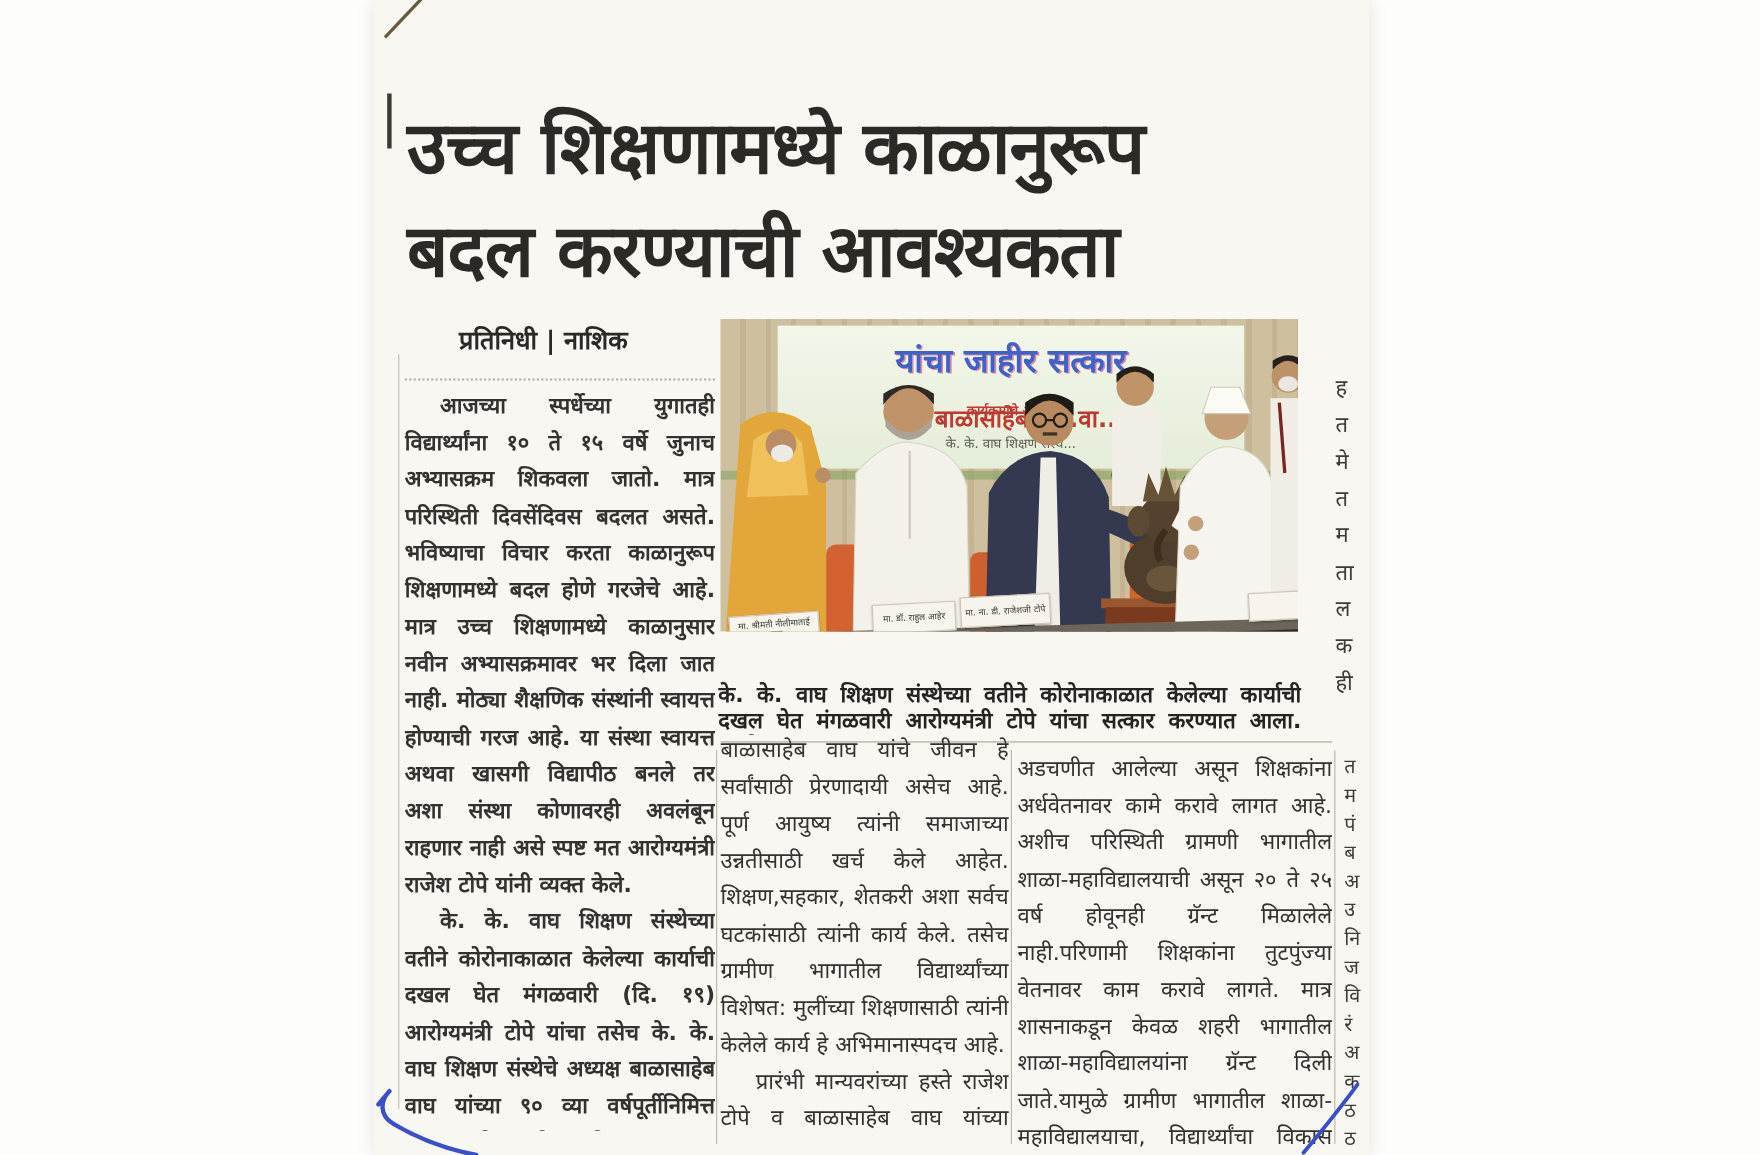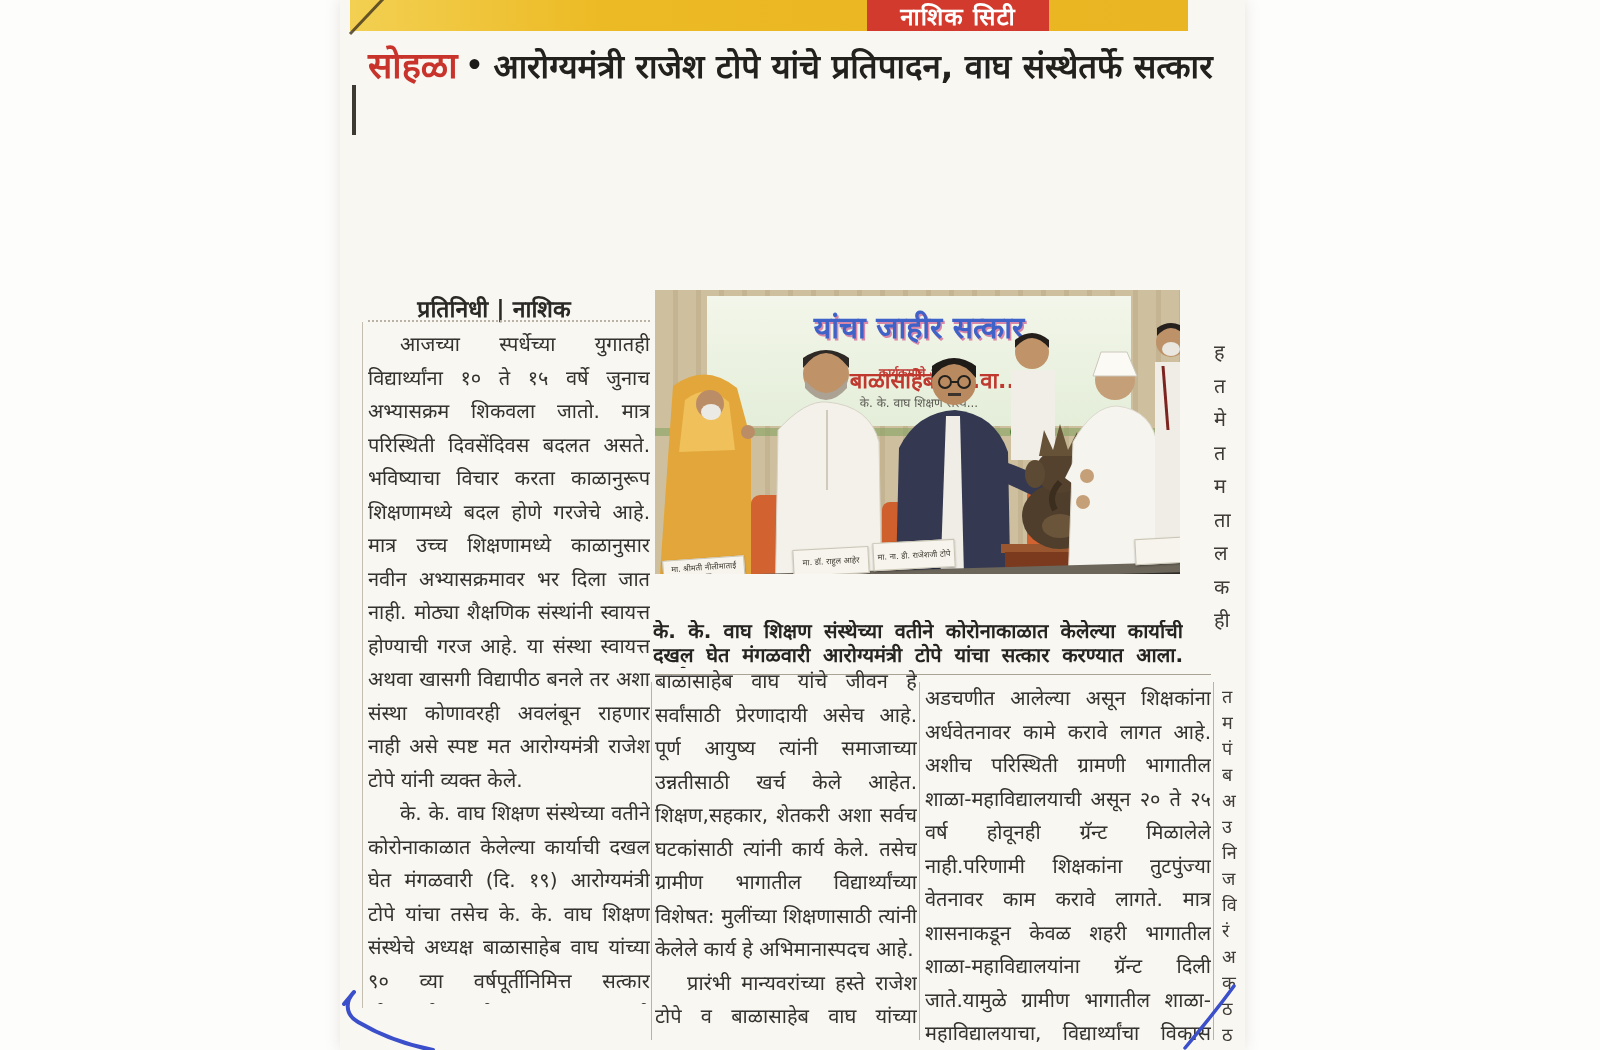"नाशिक सिटी" div.top-banner { html: <div> <div> <span>नाशिक सिटी</span> </div> </div> -> none }
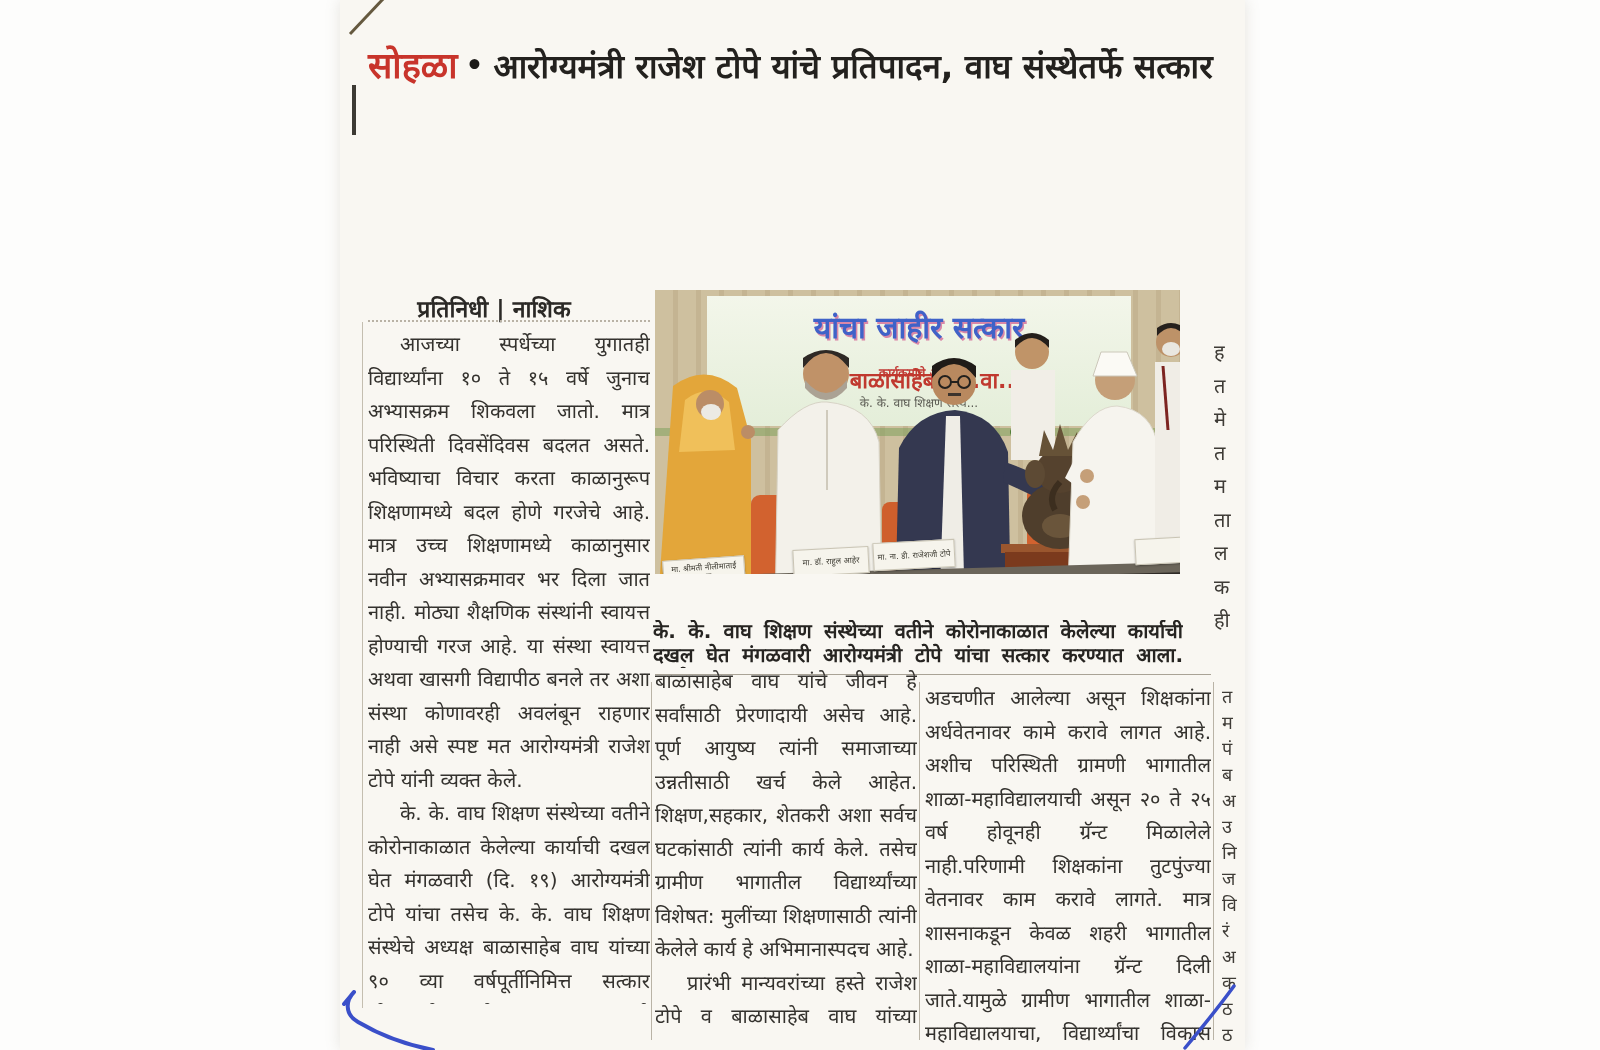"सोहळा • आरोग्यमंत्री राजेश टोपे" div.kicker { html: <div> <span>सोहळा</span><span>•</span><span>आरोग्यमंत्री राजेश टोपे यांचे प्रतिपादन, वाघ संस्थेतर्फे सत्कार</span> </div> -> none }
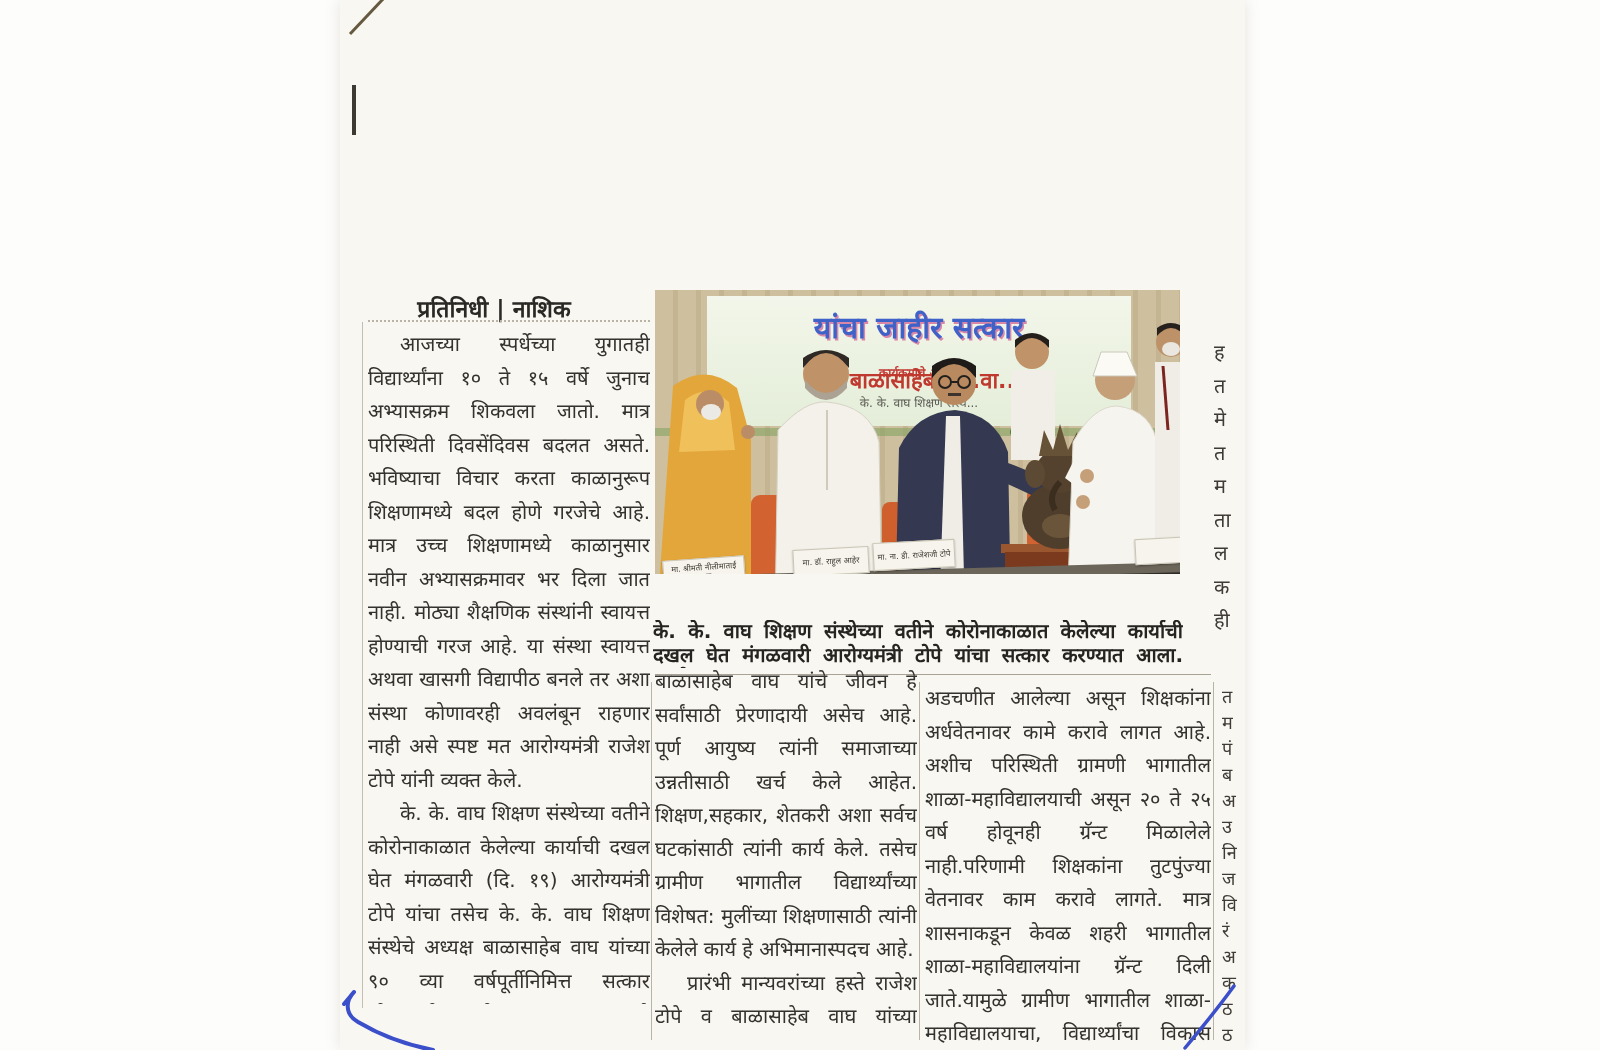"उच्च शिक्षणामध्ये काळानुरूप" h1.headline { html: none -> <h1> <span>उच्च शिक्षणामध्ये काळानुरूप</span><br> <span>बदल करण्याची आवश्यकता</span> </h1> }
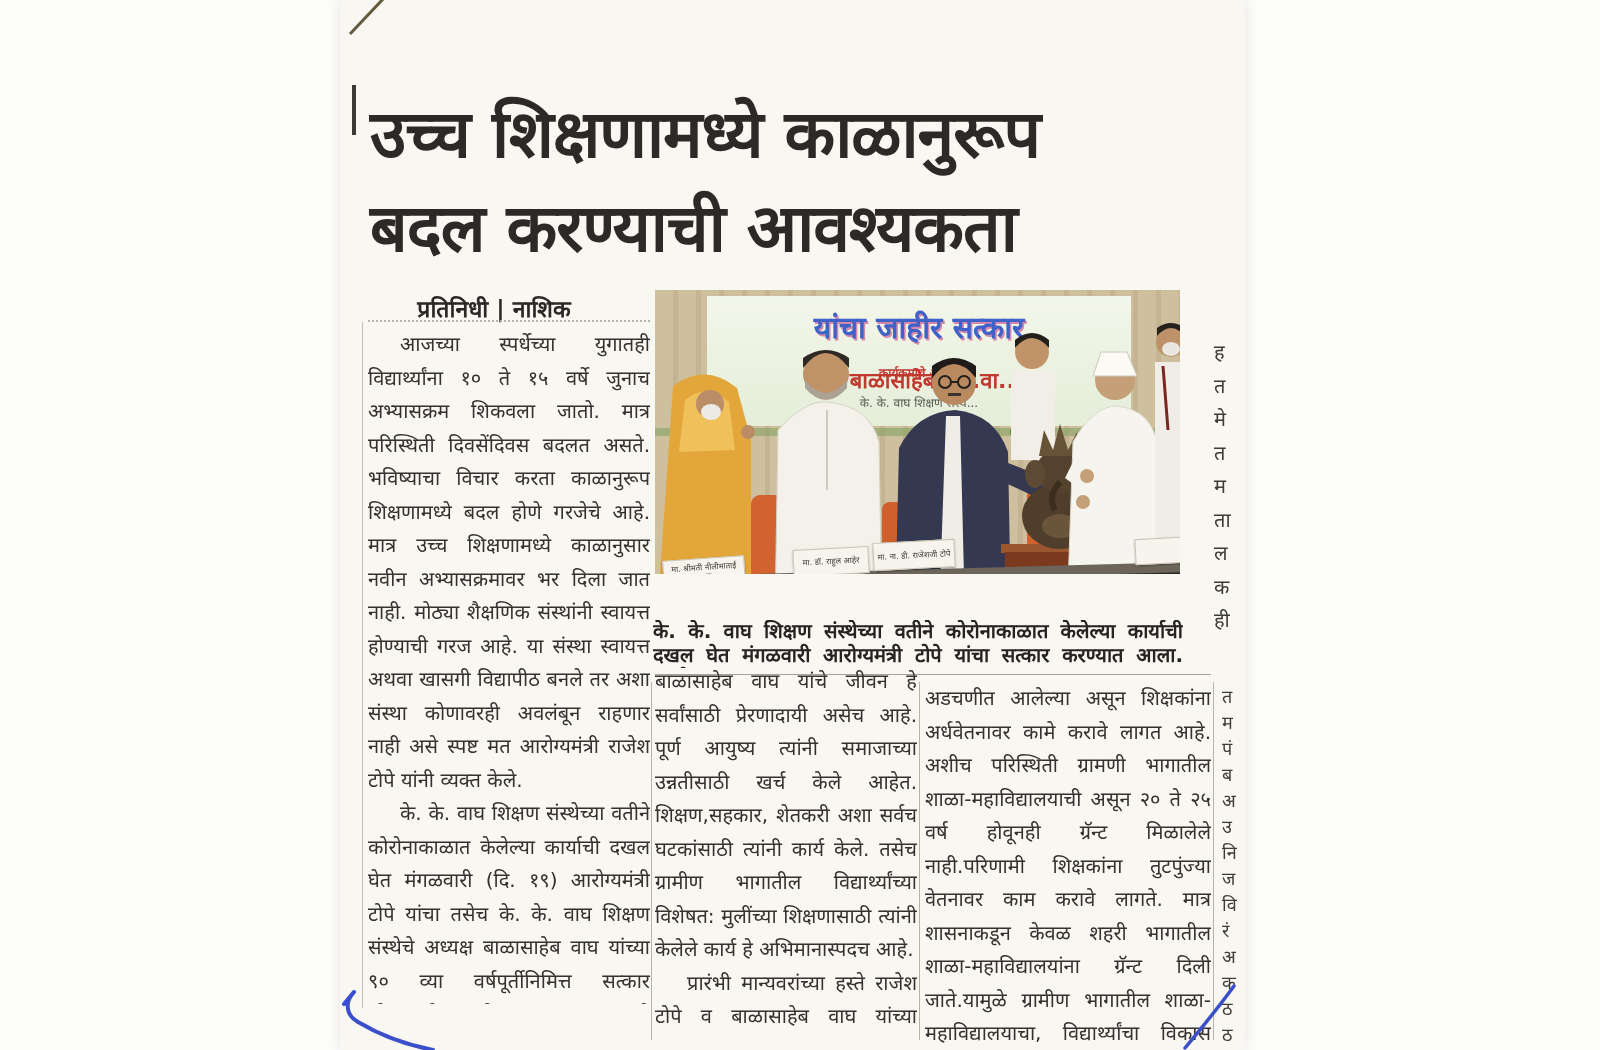"आजच्या स्पर्धेच्या युगातही" .col1 { font-weight: none -> bold; top: 320px -> 344px }
